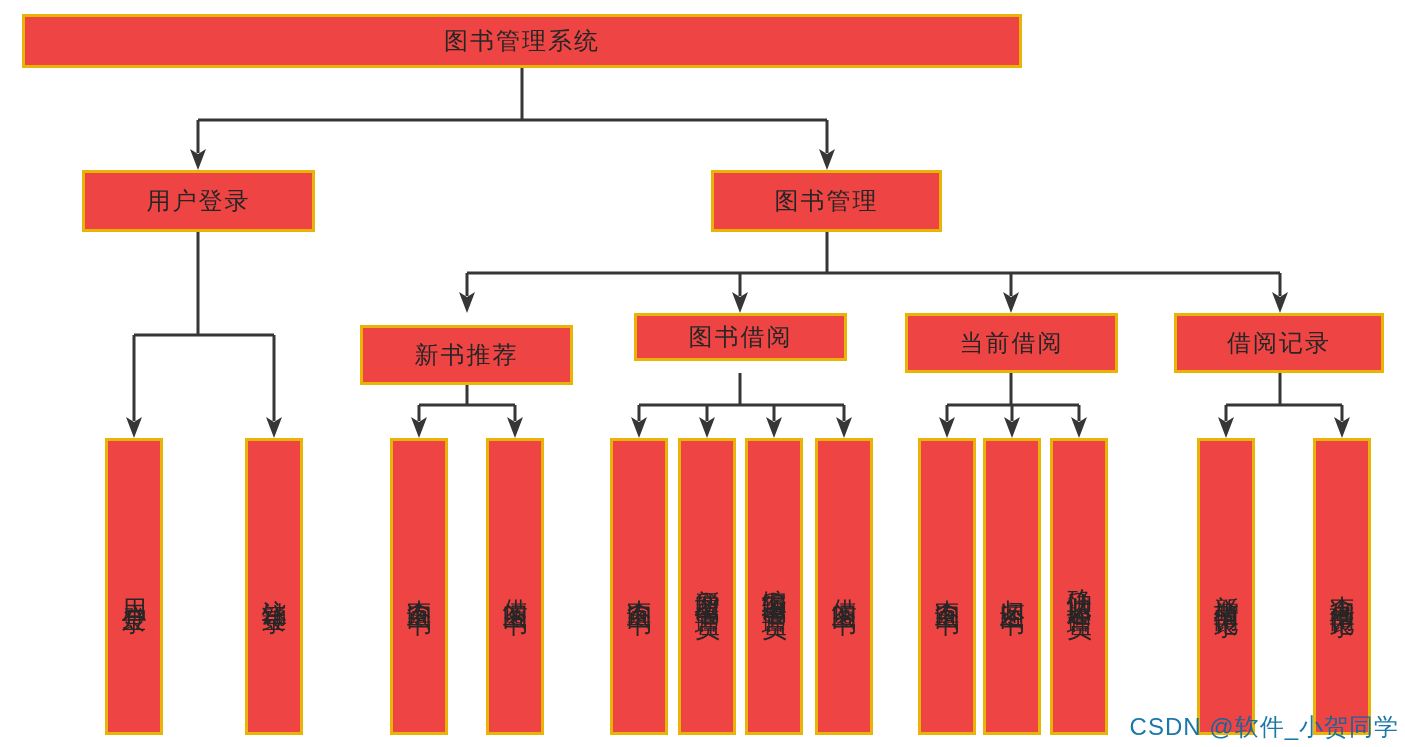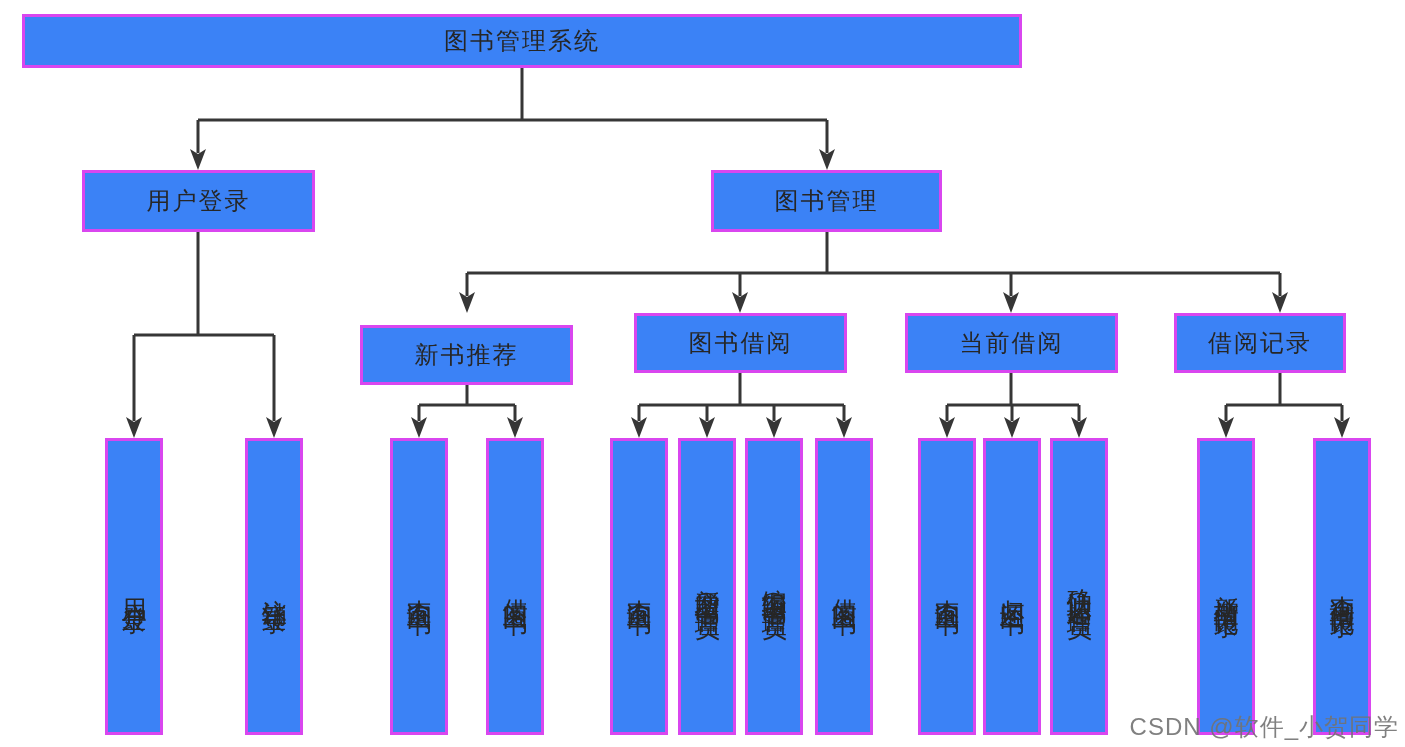"图书管理系统" .box { background: #3b82f6 -> #ef4444; border: 3px solid #d946ef -> 3px solid #eab308 }
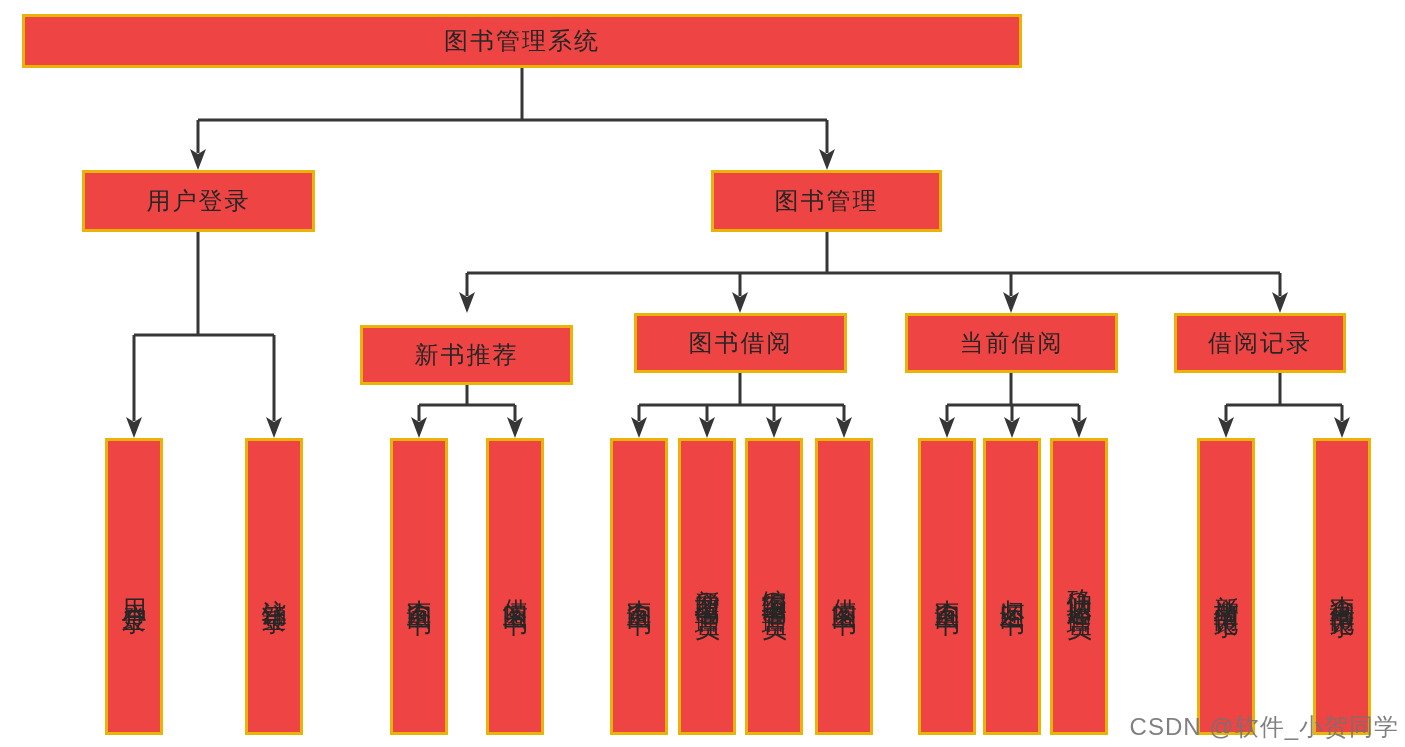"图书借阅" div.box { height: 60px -> 48px }
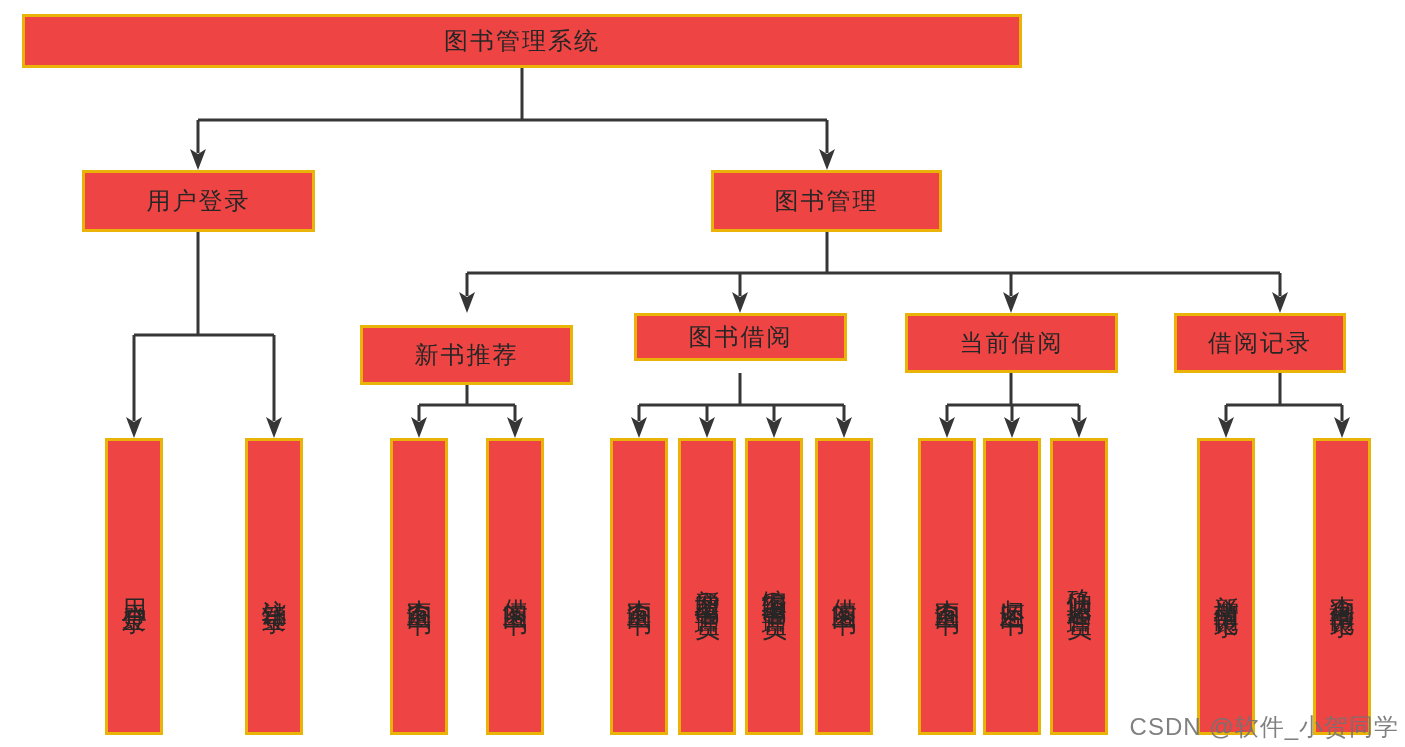"借阅记录" div.box { width: 172px -> 210px }
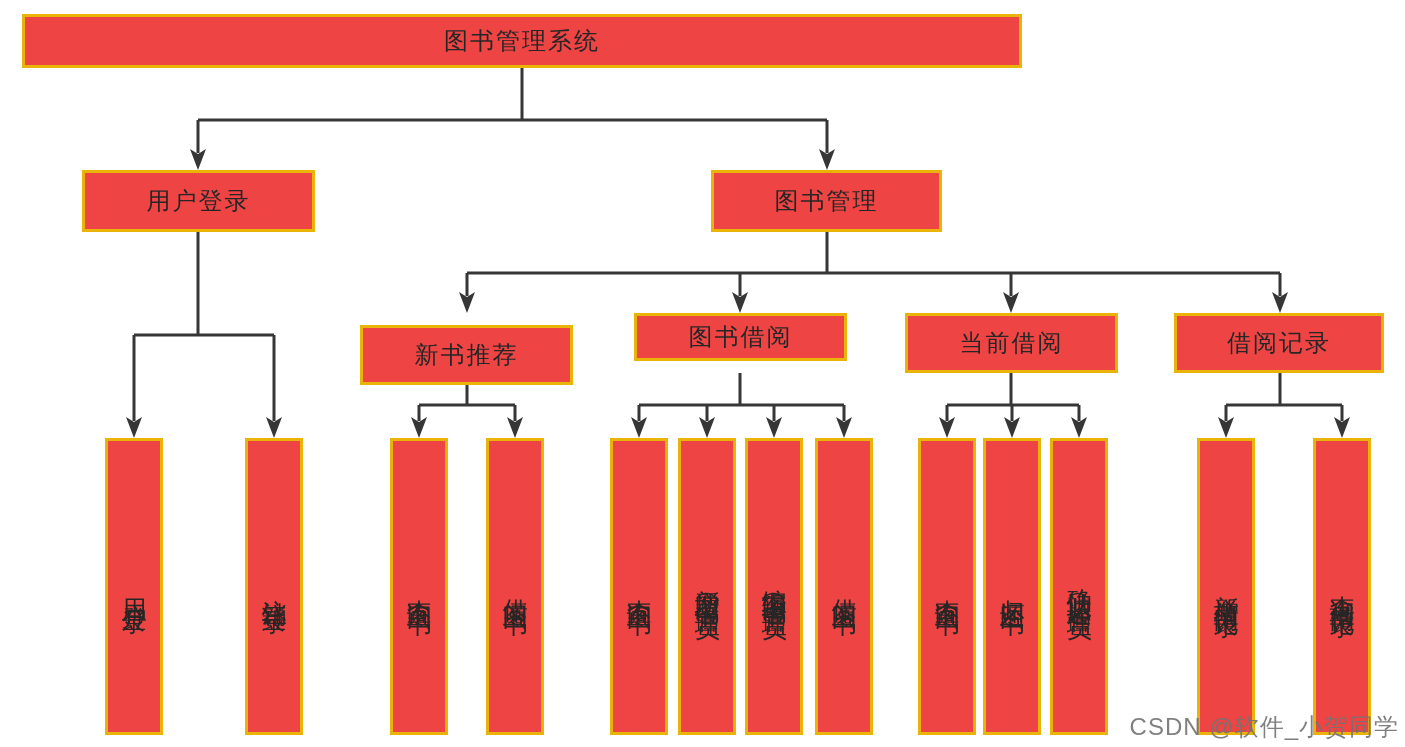"CSDN @软件_小贺同学" .watermark { color: #737373 -> #0369a1 }
